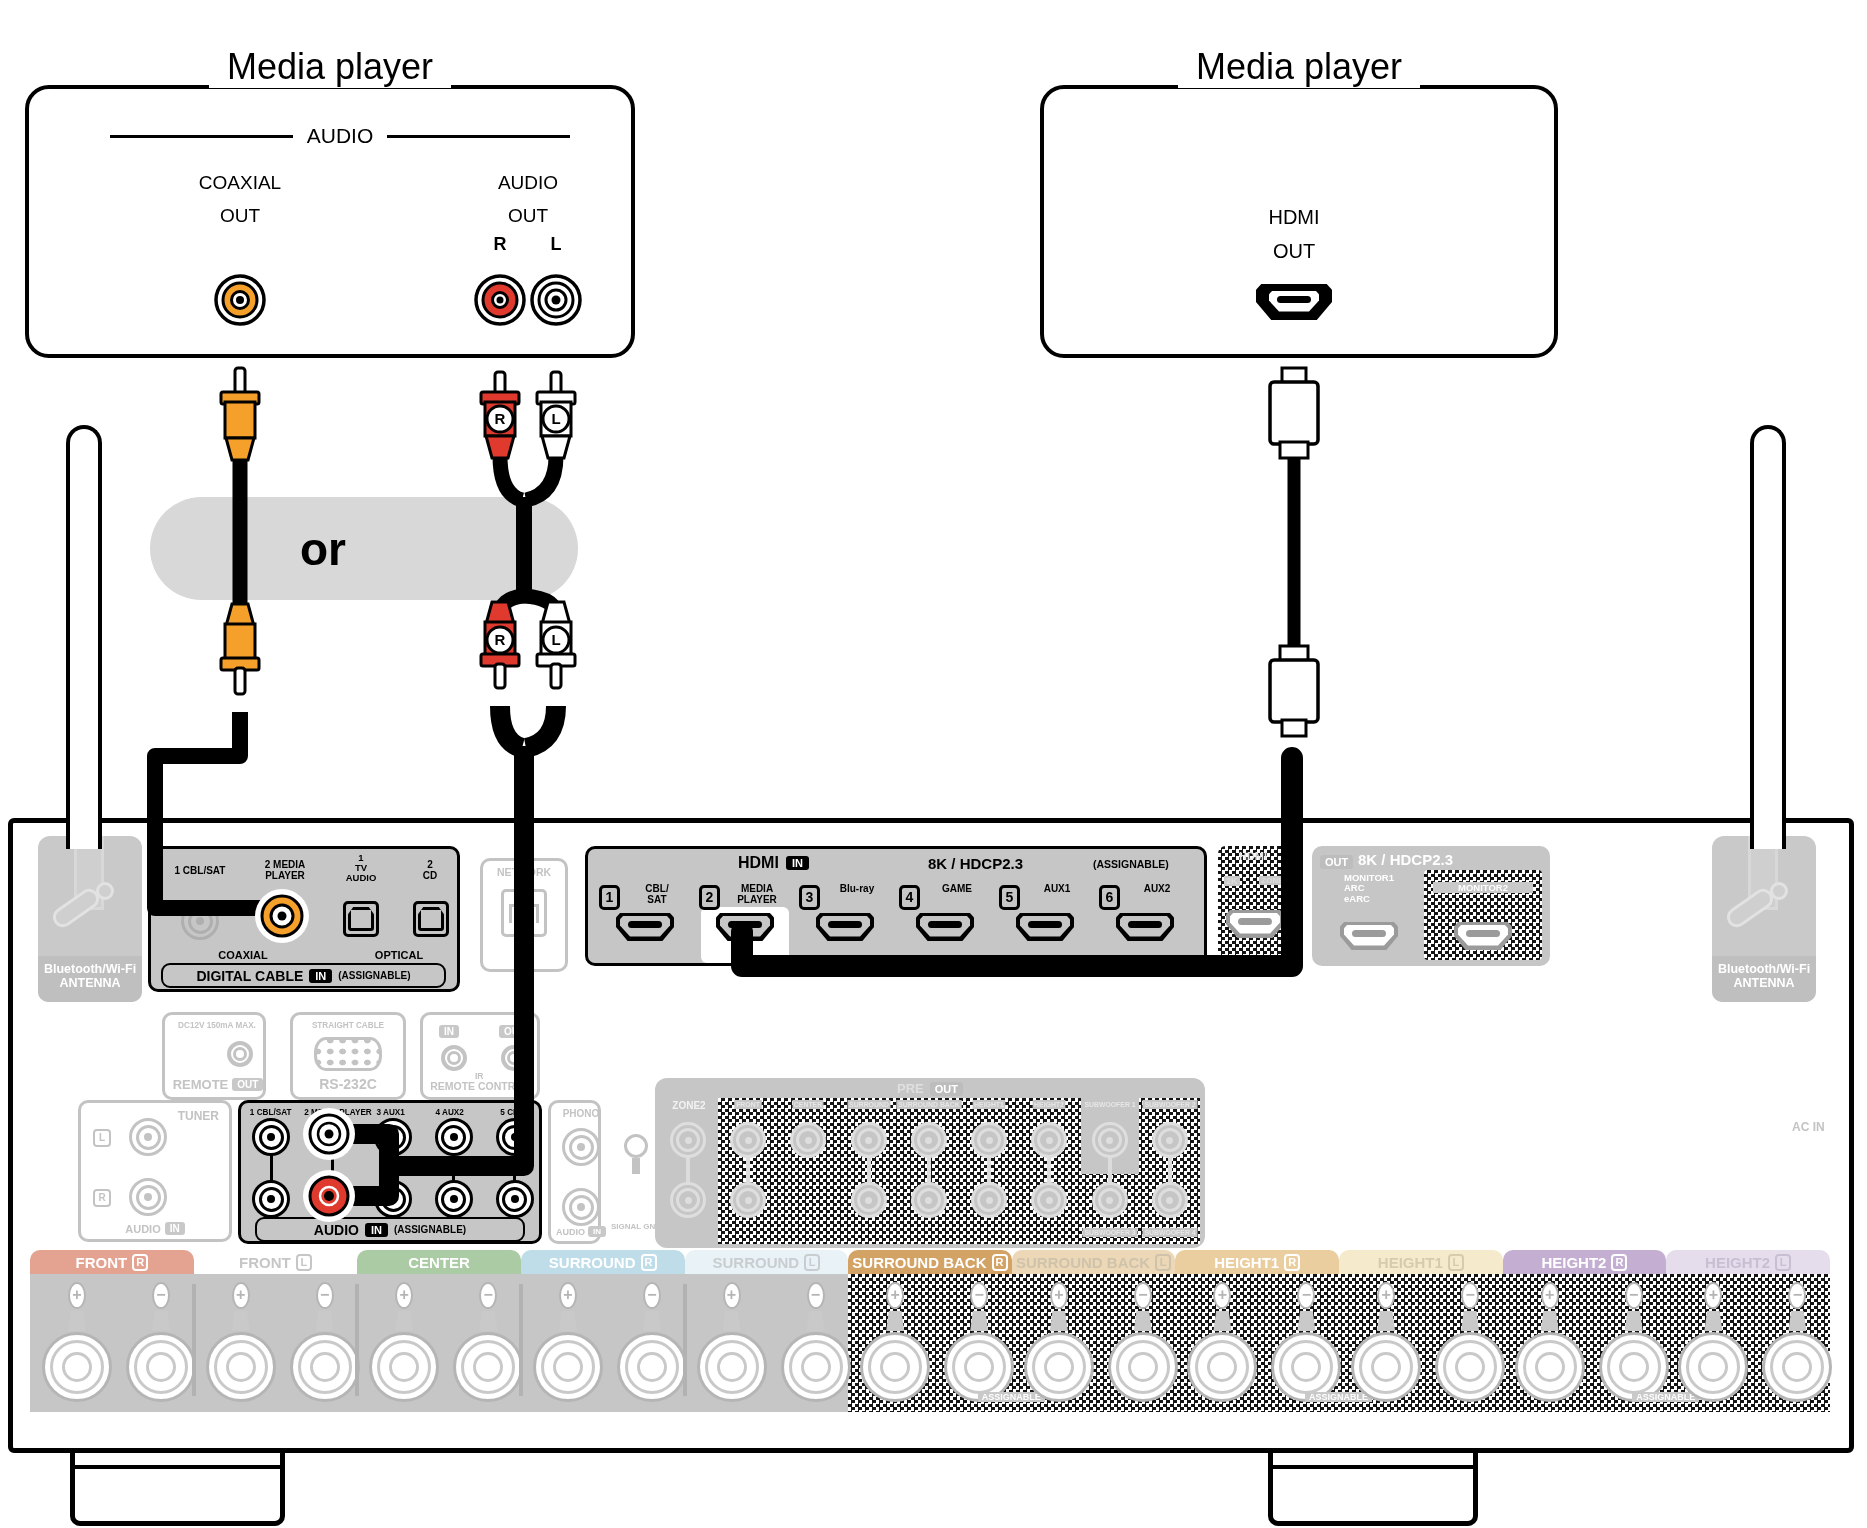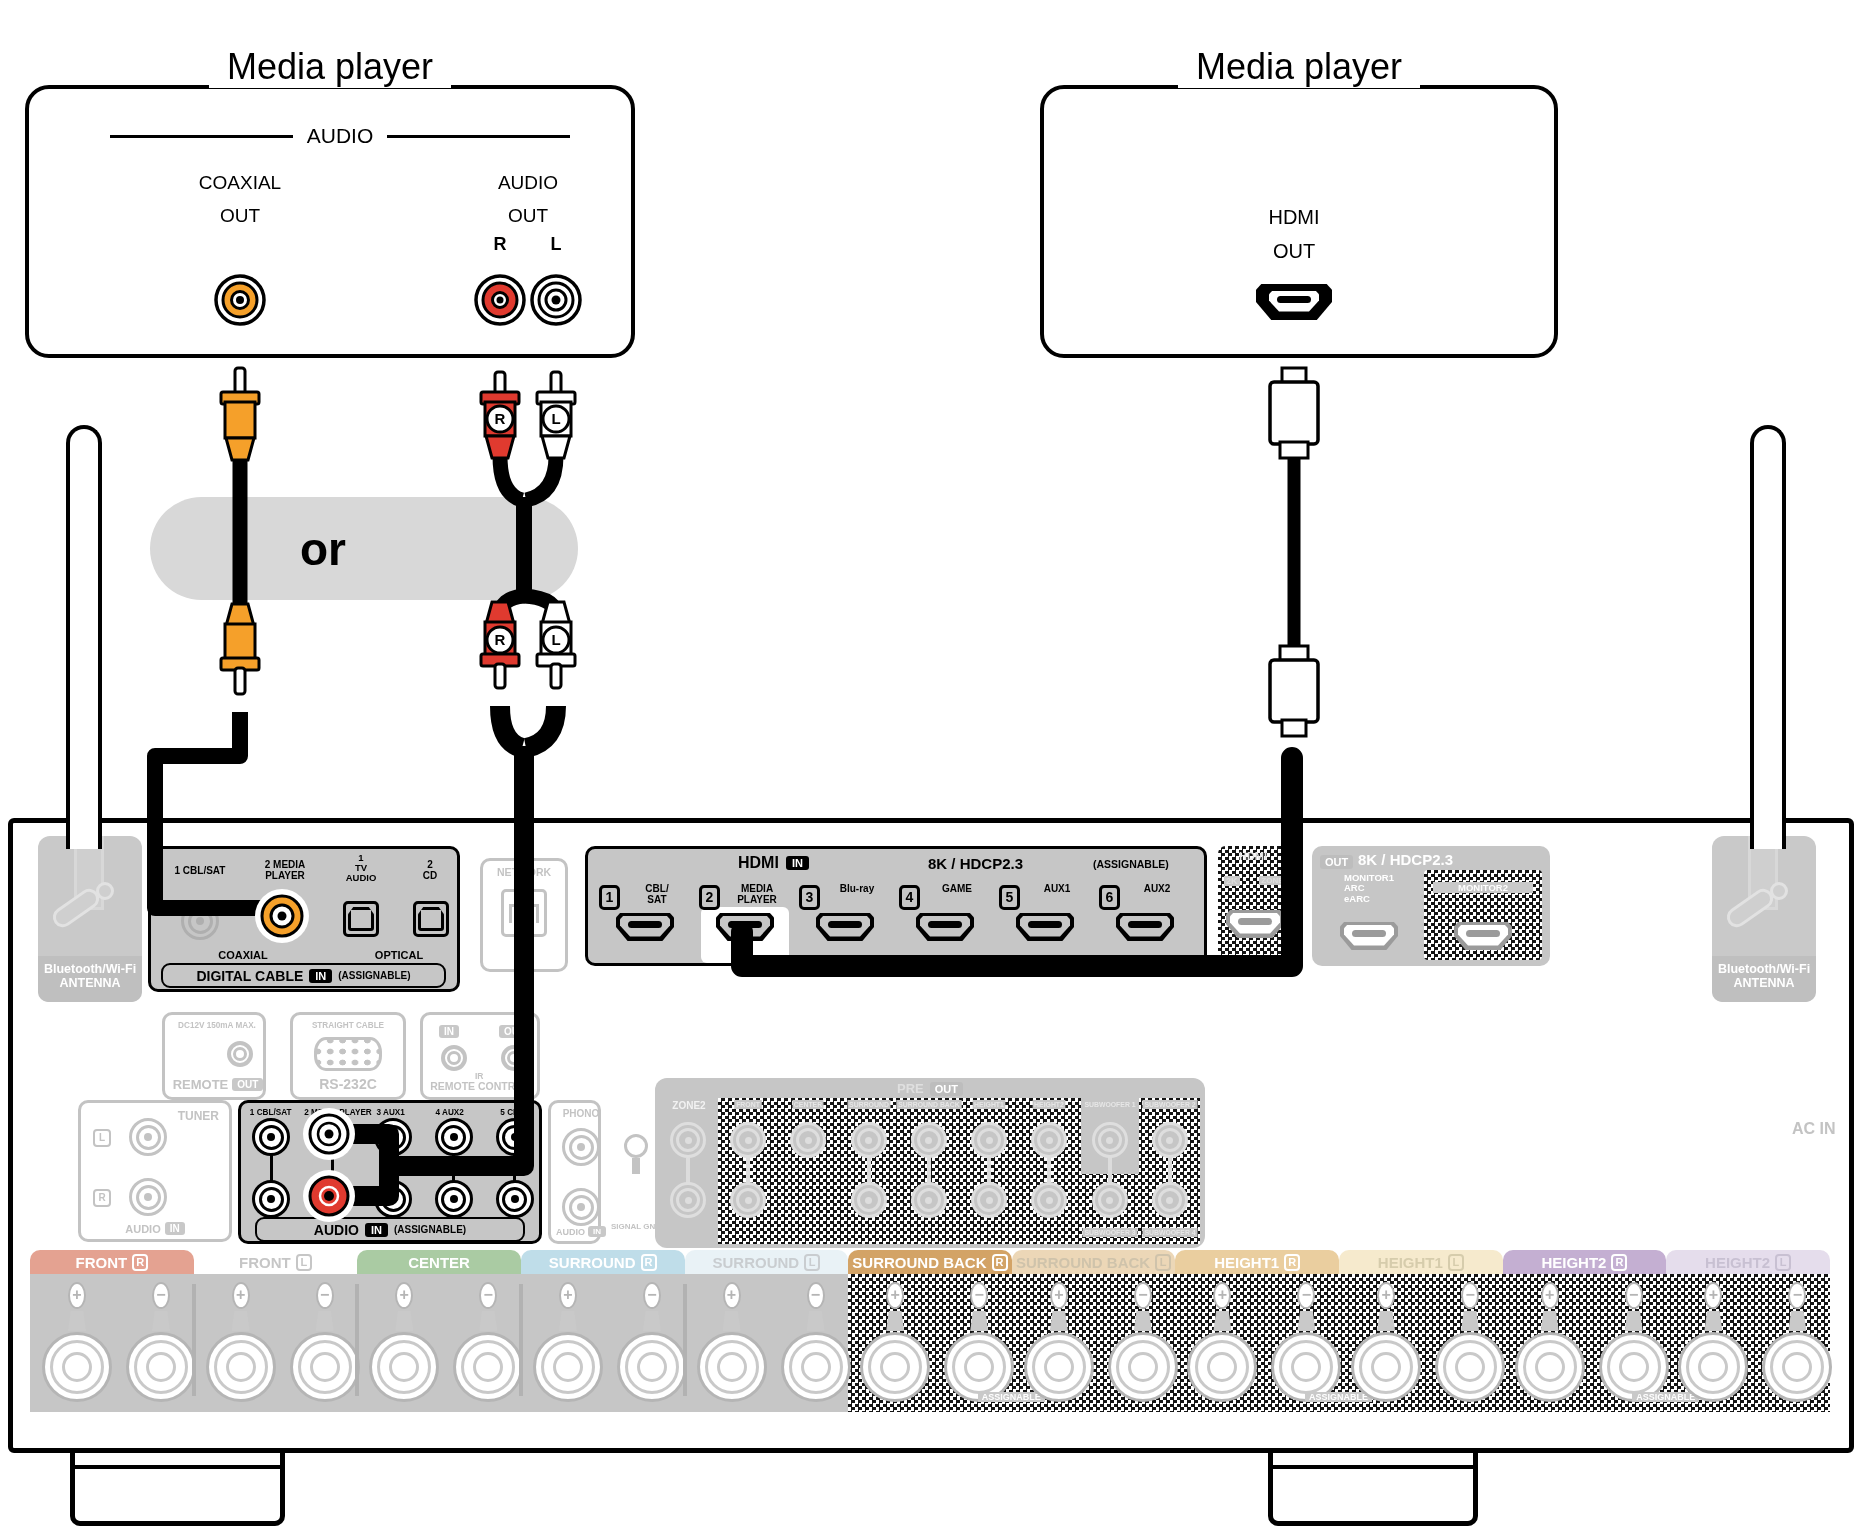"AC IN" div.abs { font-size: 16px -> 12px }
